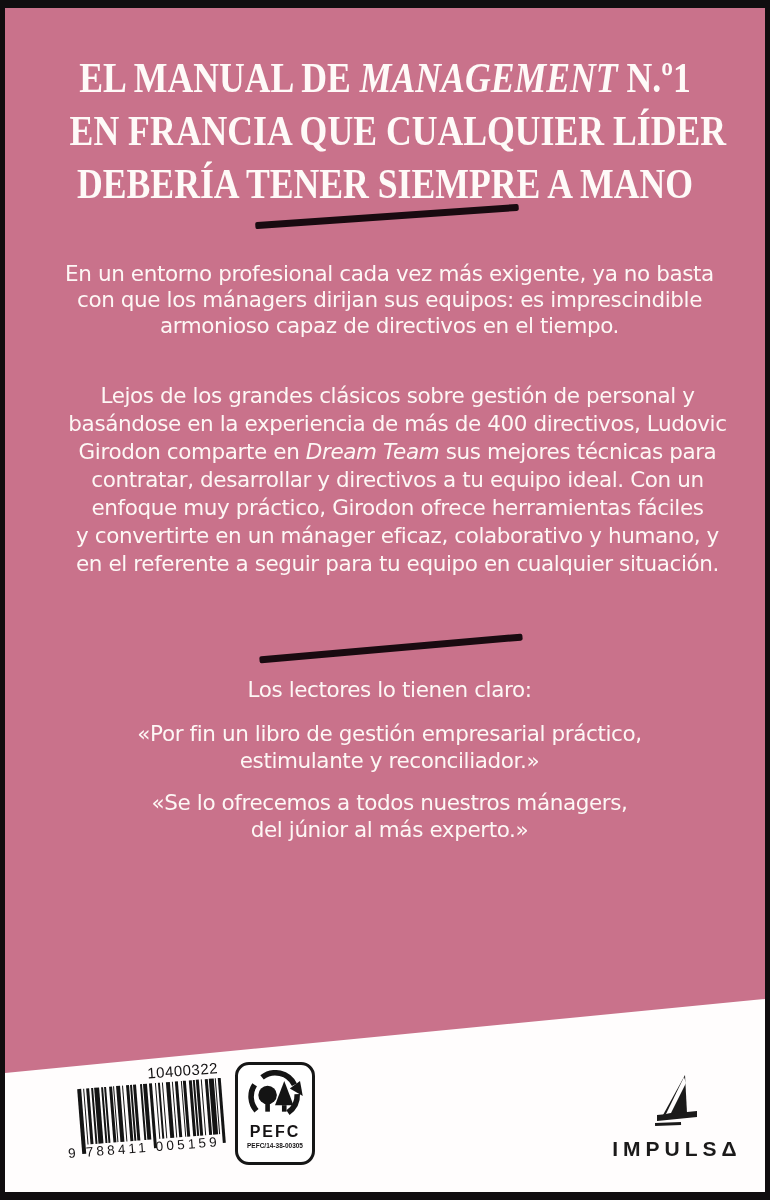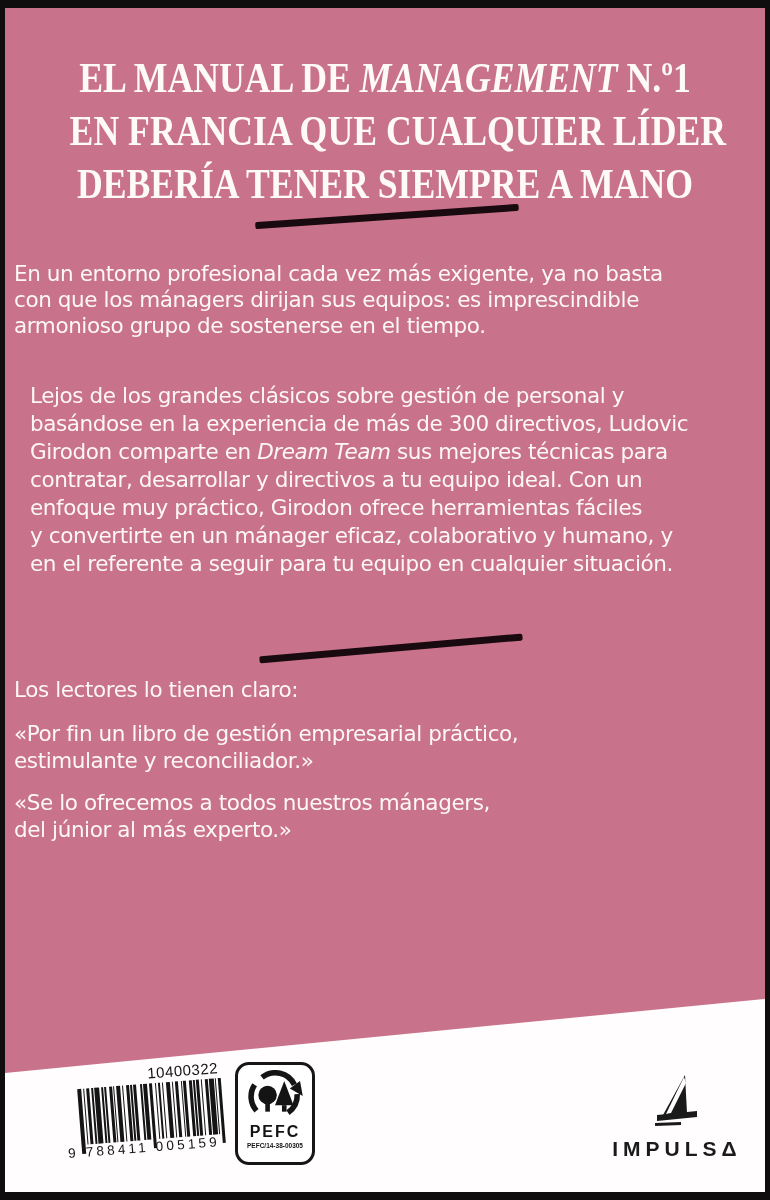"En un entorno profesional cada" .txtblock { text-align: left -> center }
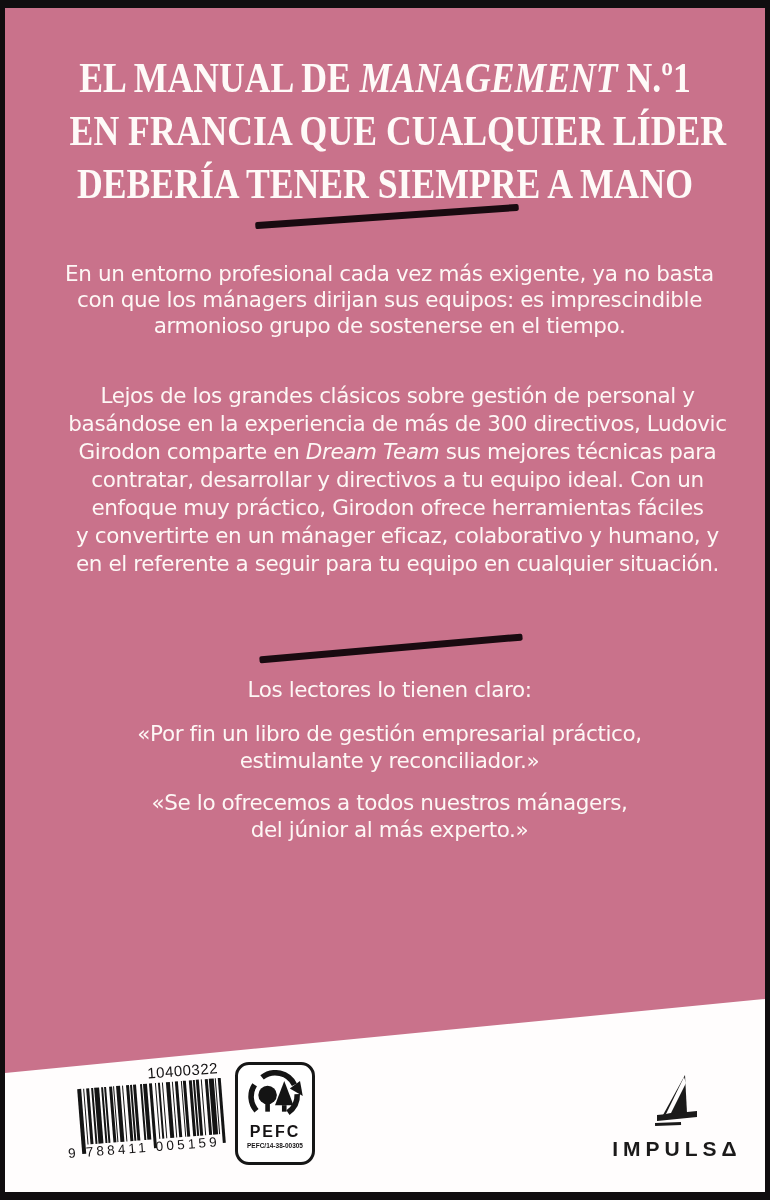"armonioso grupo de sostenerse en" div.line { text: grupo de sostenerse -> capaz de directivos }
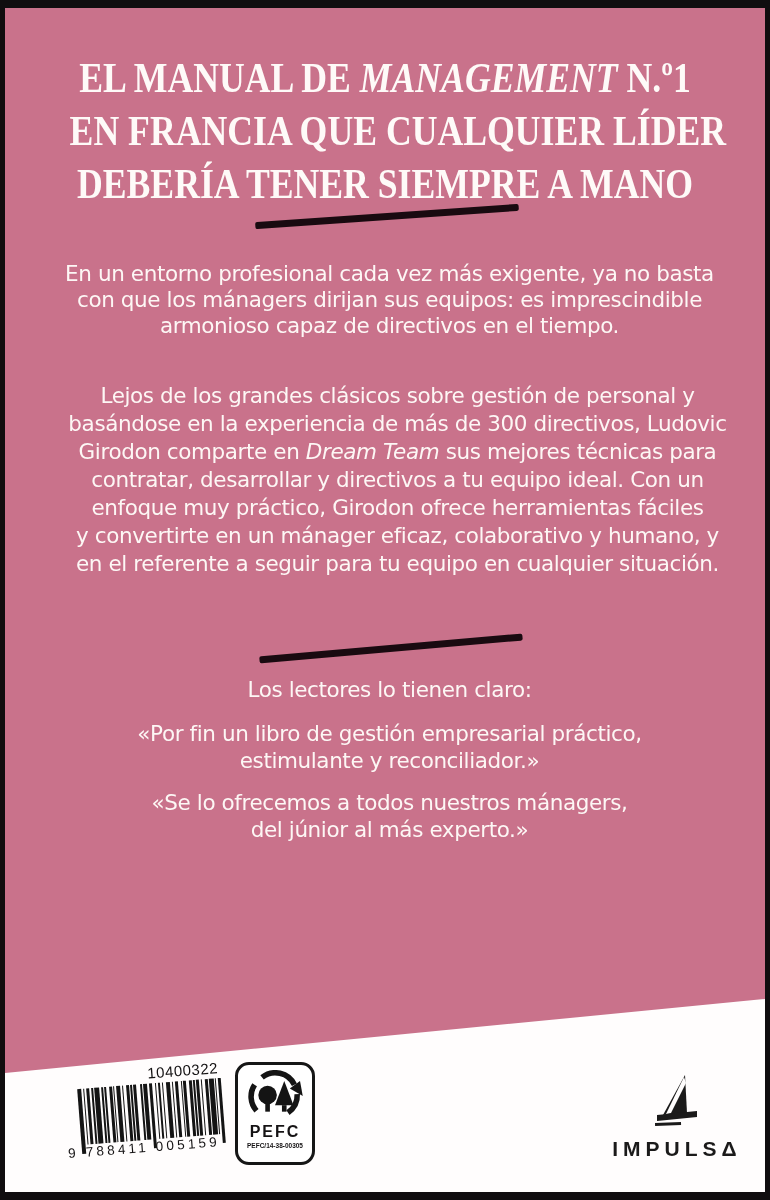"basándose en la experiencia de" div.line { text: 300 -> 400 }
